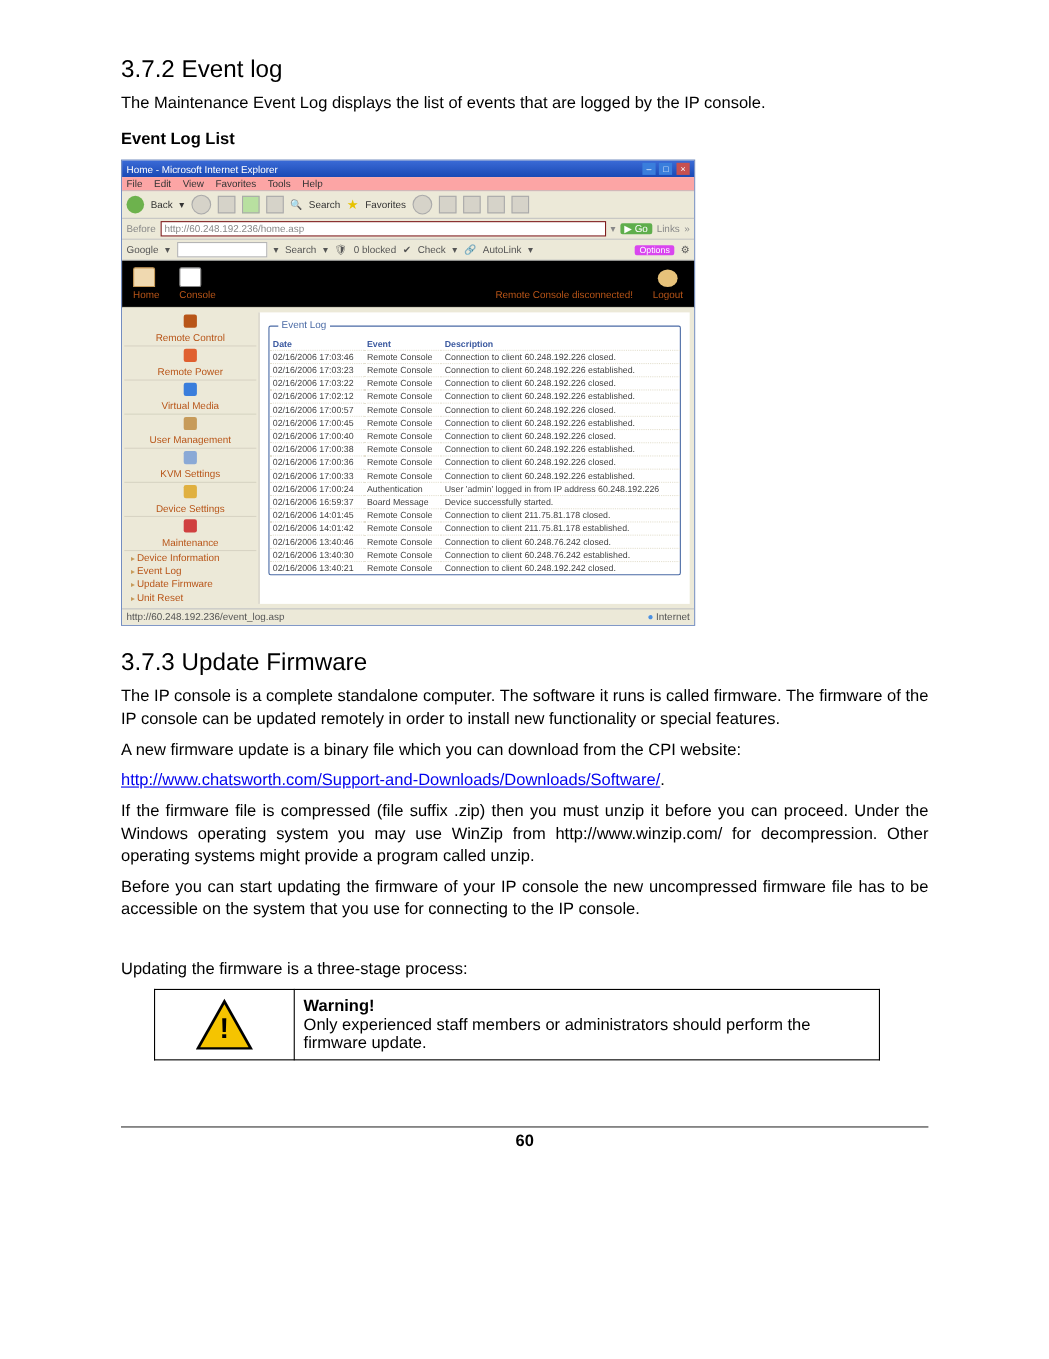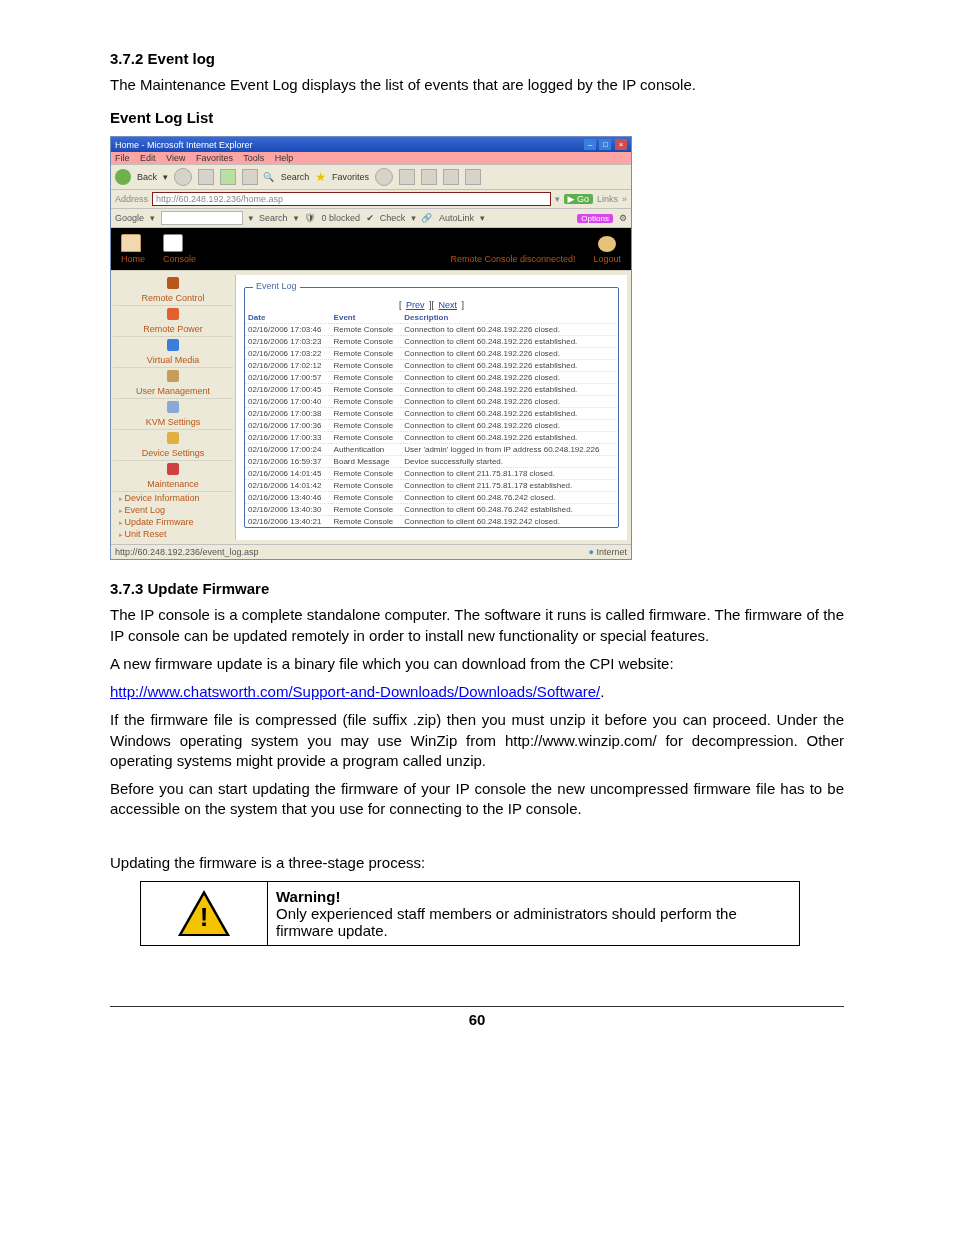"3.7.2 Event log" h2 { font-size: 15px -> 22px; font-weight: bold -> normal }
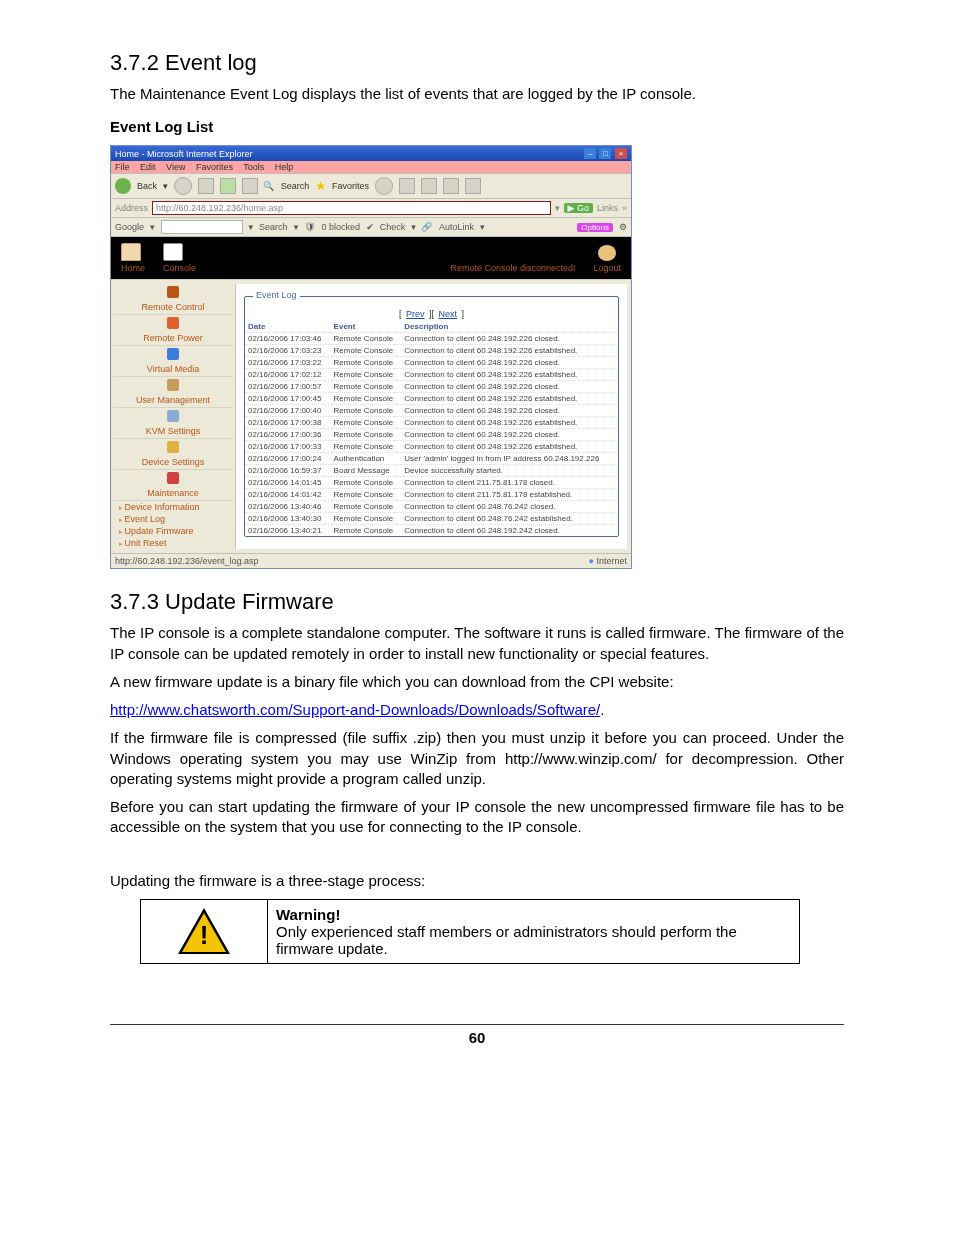"Address" span { text: Address -> Before }
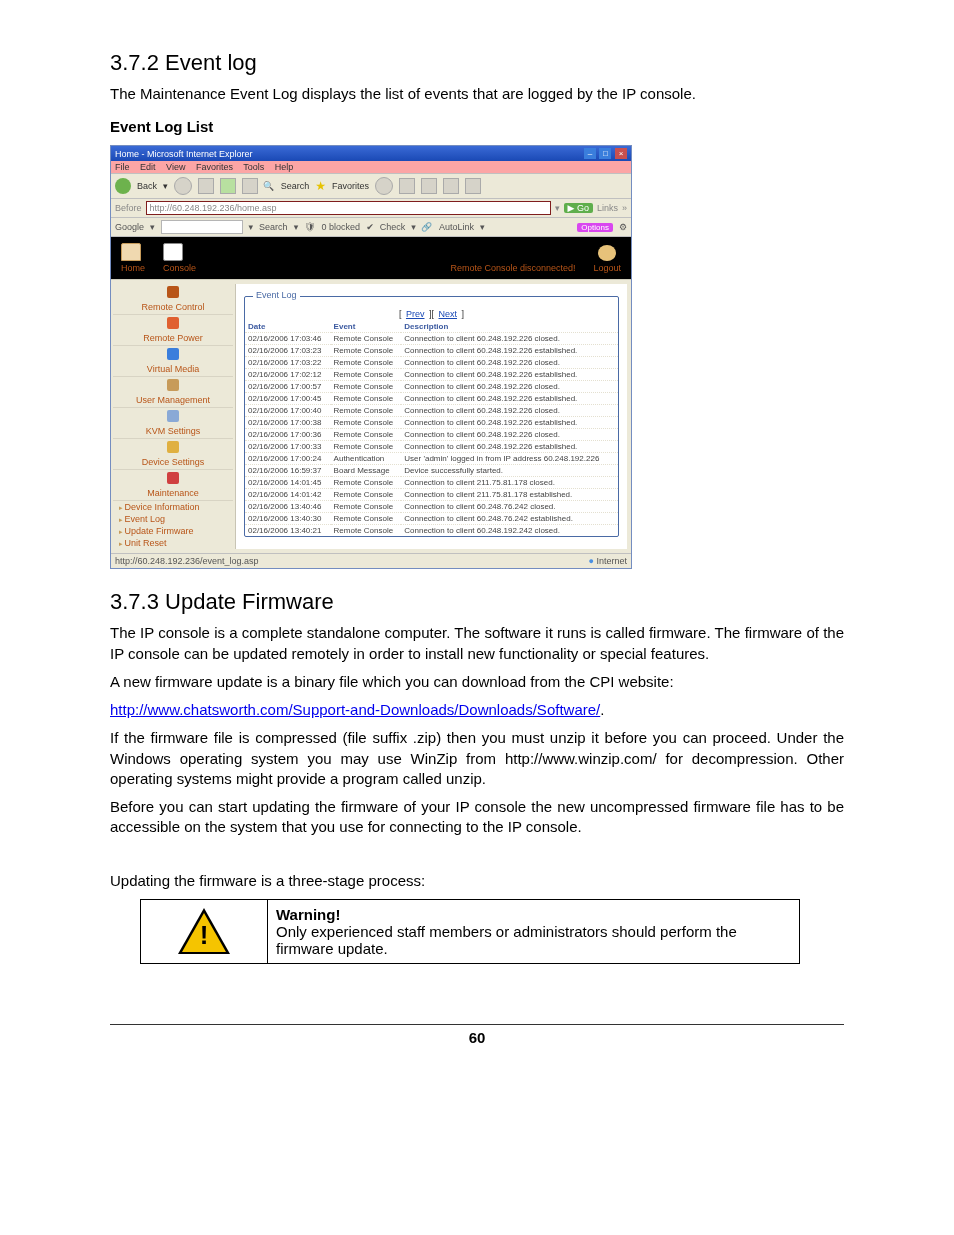"[ Prev ][ Next ]" div.pager { html: <div> [ <span>Prev</span> ][ <span>Next</span> ] </div> -> none }
